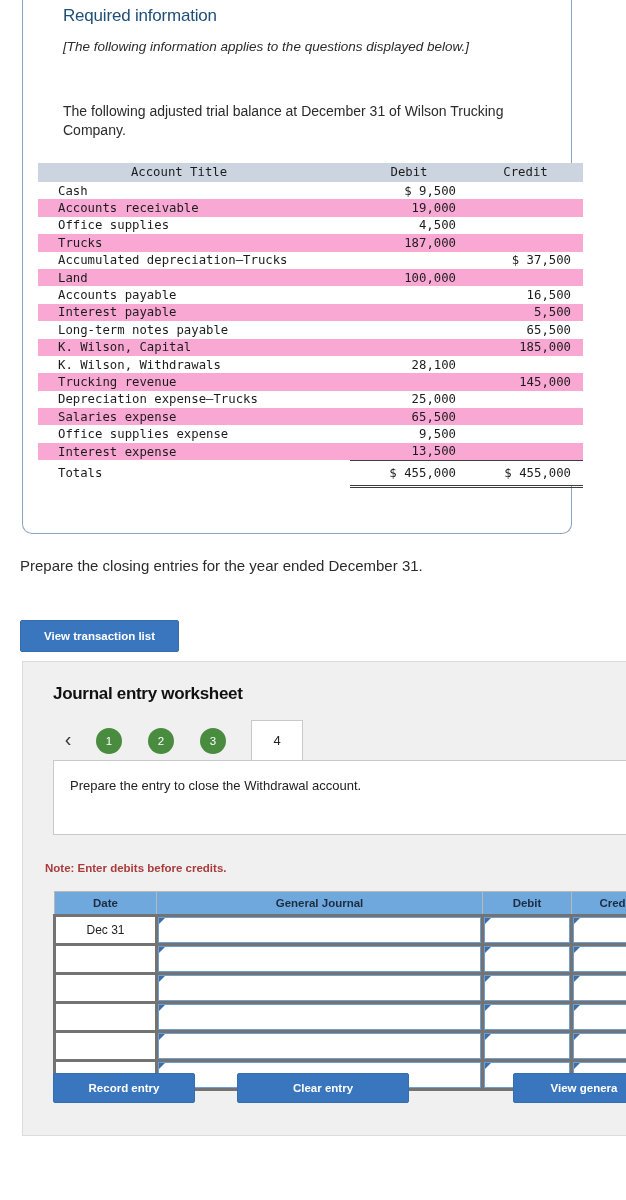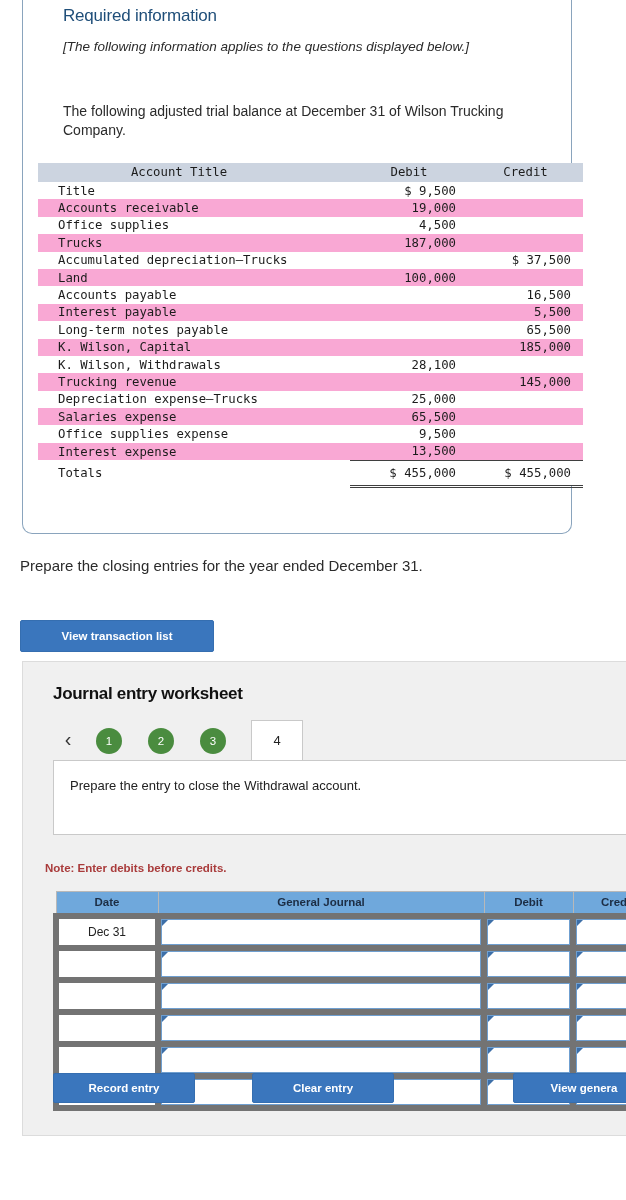"Title" td.c-title { text: Title -> Cash }
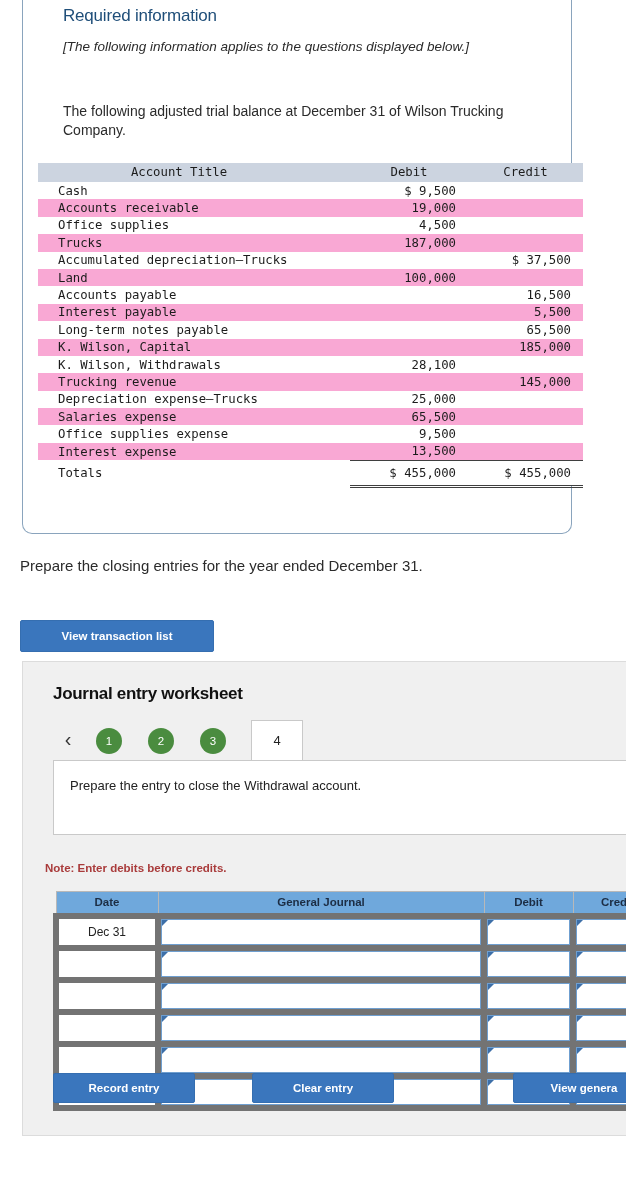"View transaction list" .btn-txlist { width: 194px -> 159px }
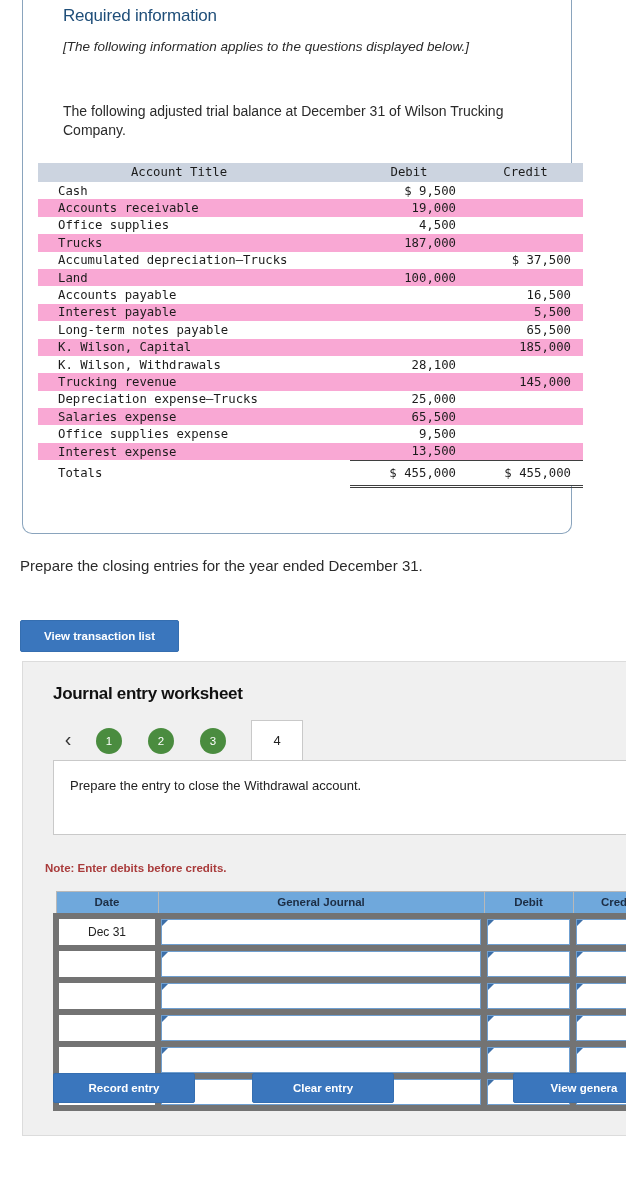"Dec 31" .jt td { border: 6px solid #737373 -> 3px solid #737373 }
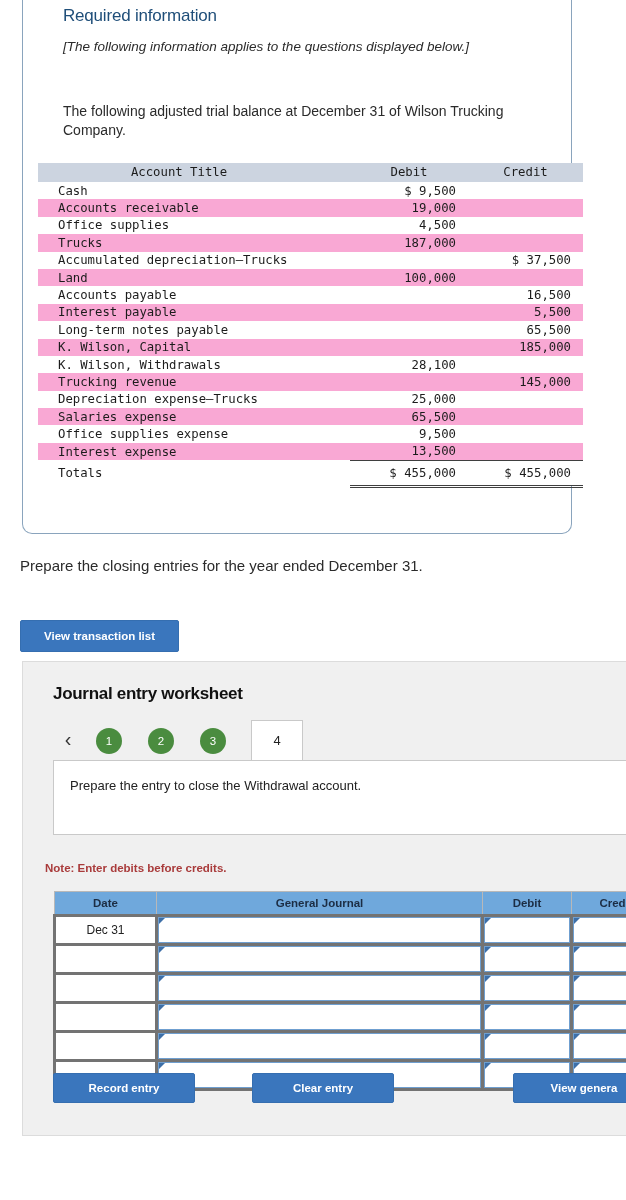"Clear entry" .btn-clear { left: 229px -> 214px; width: 142px -> 172px }
